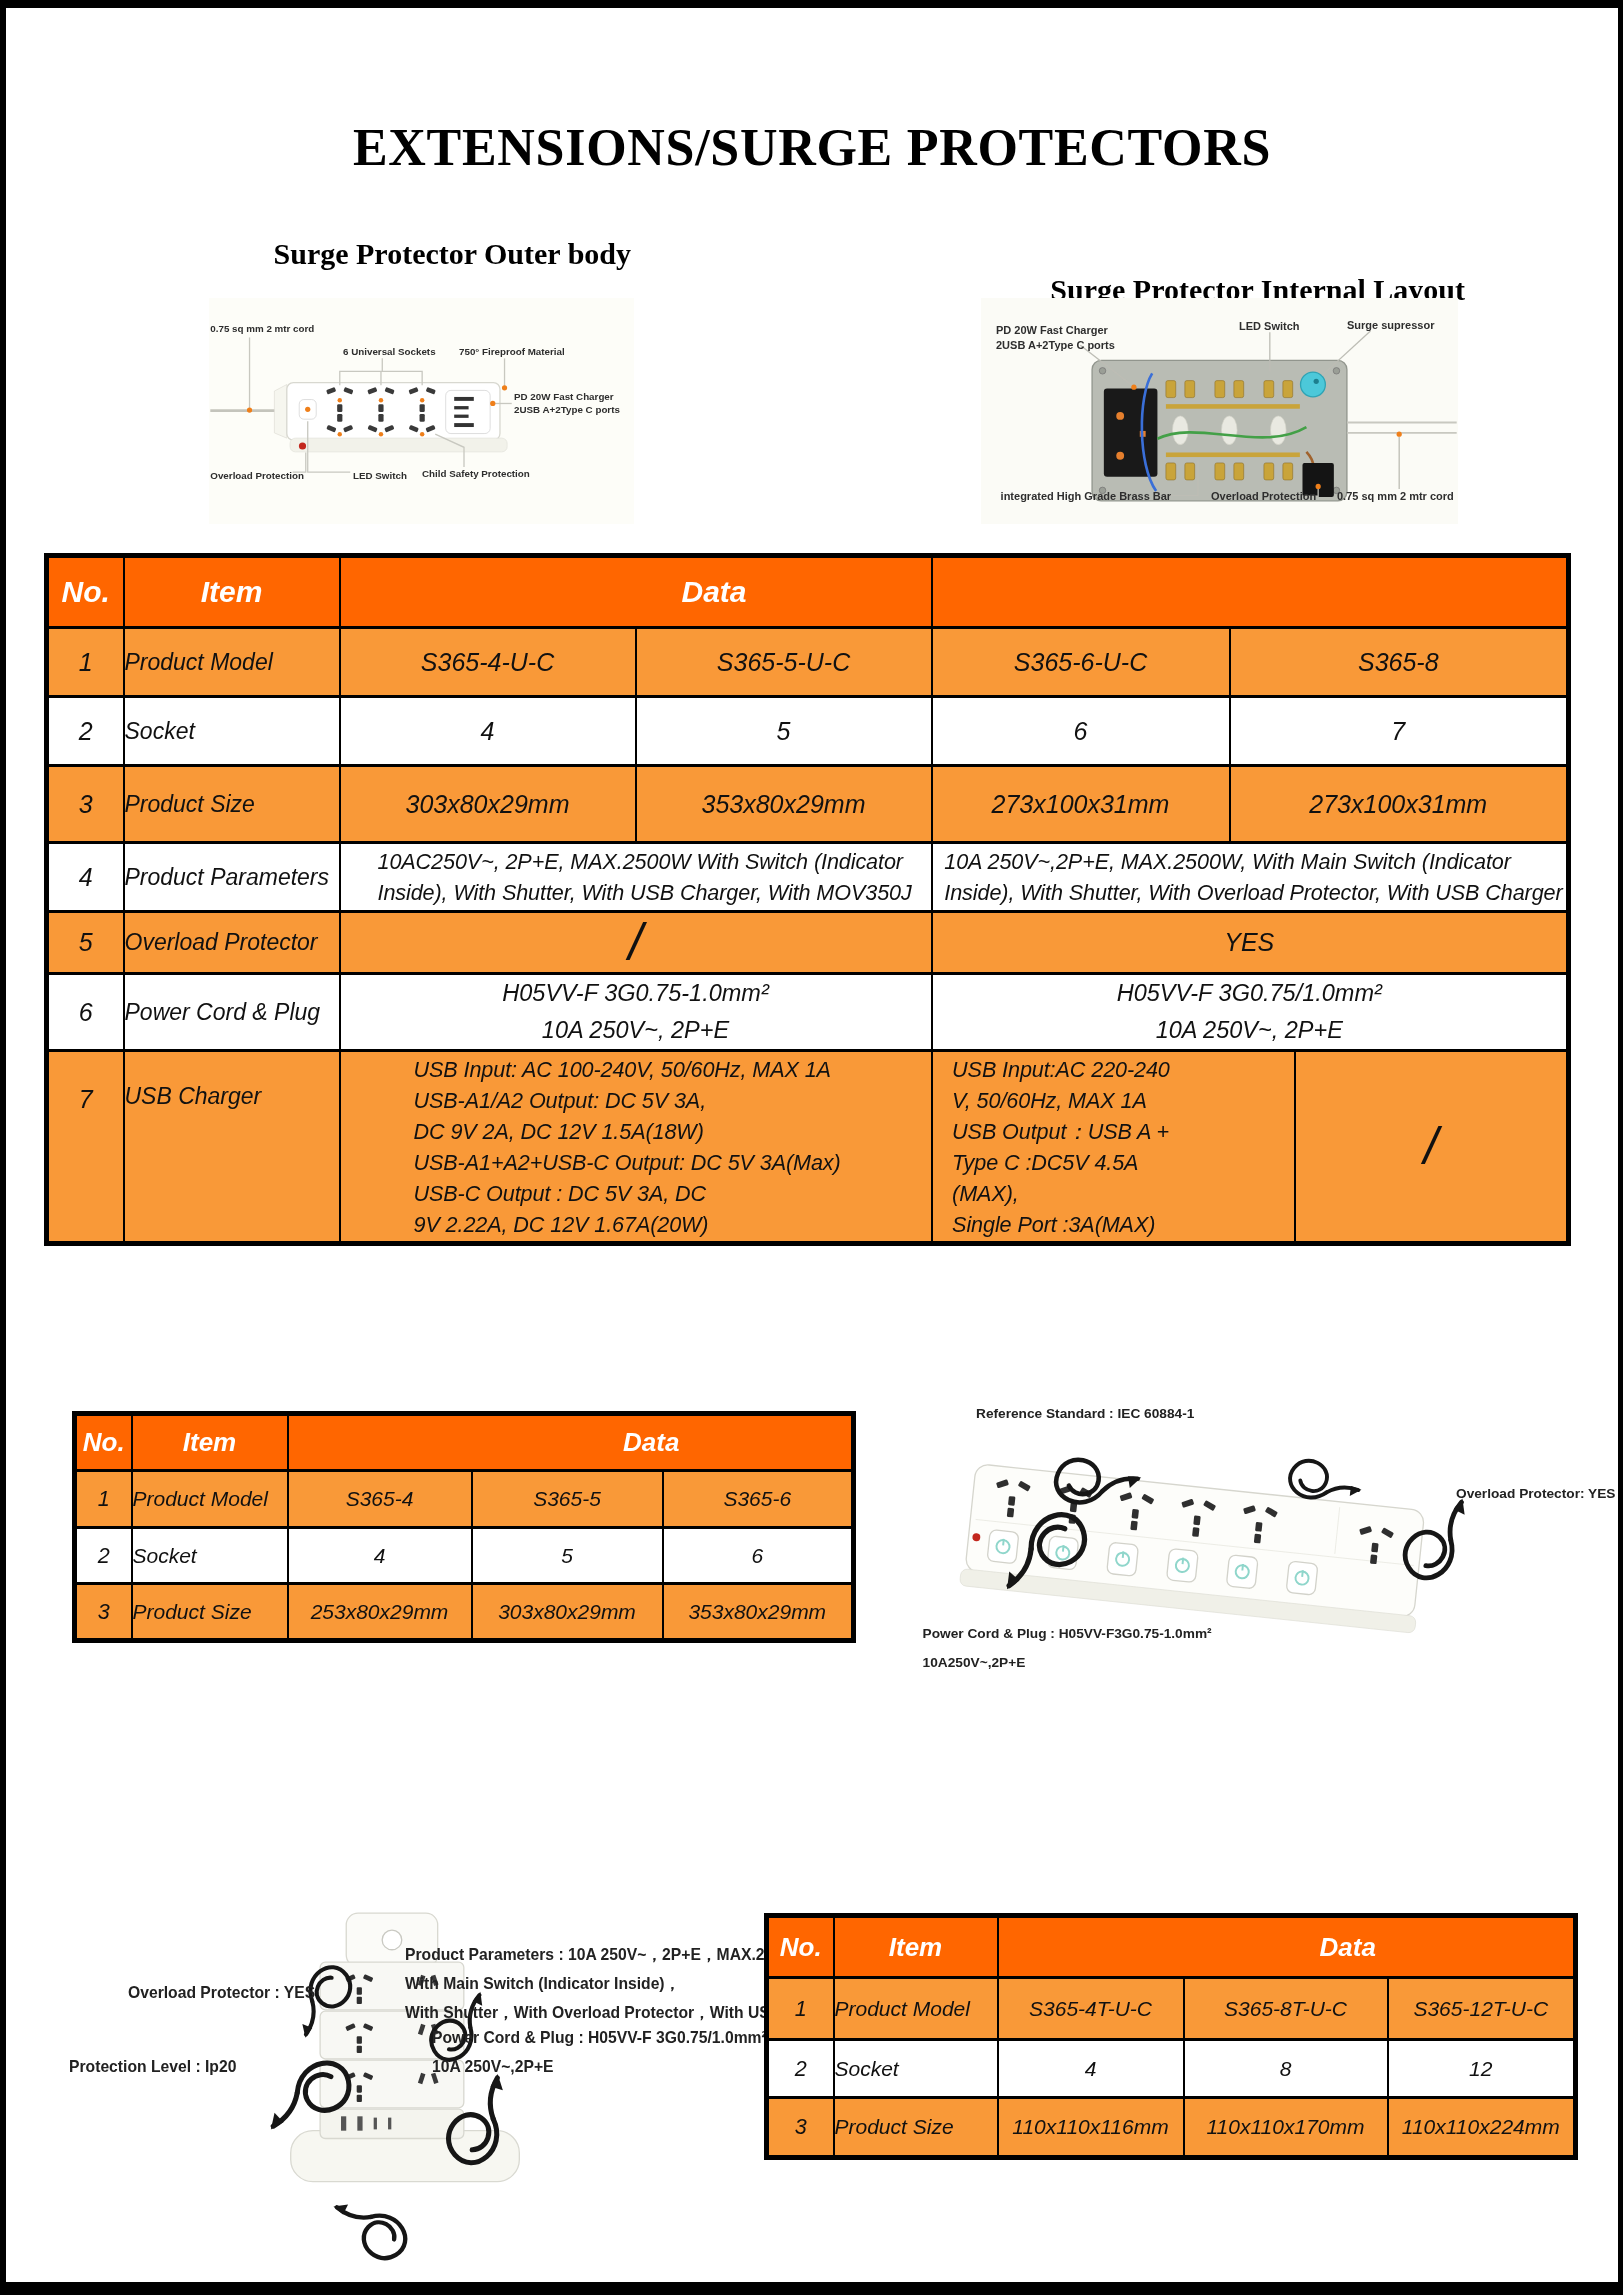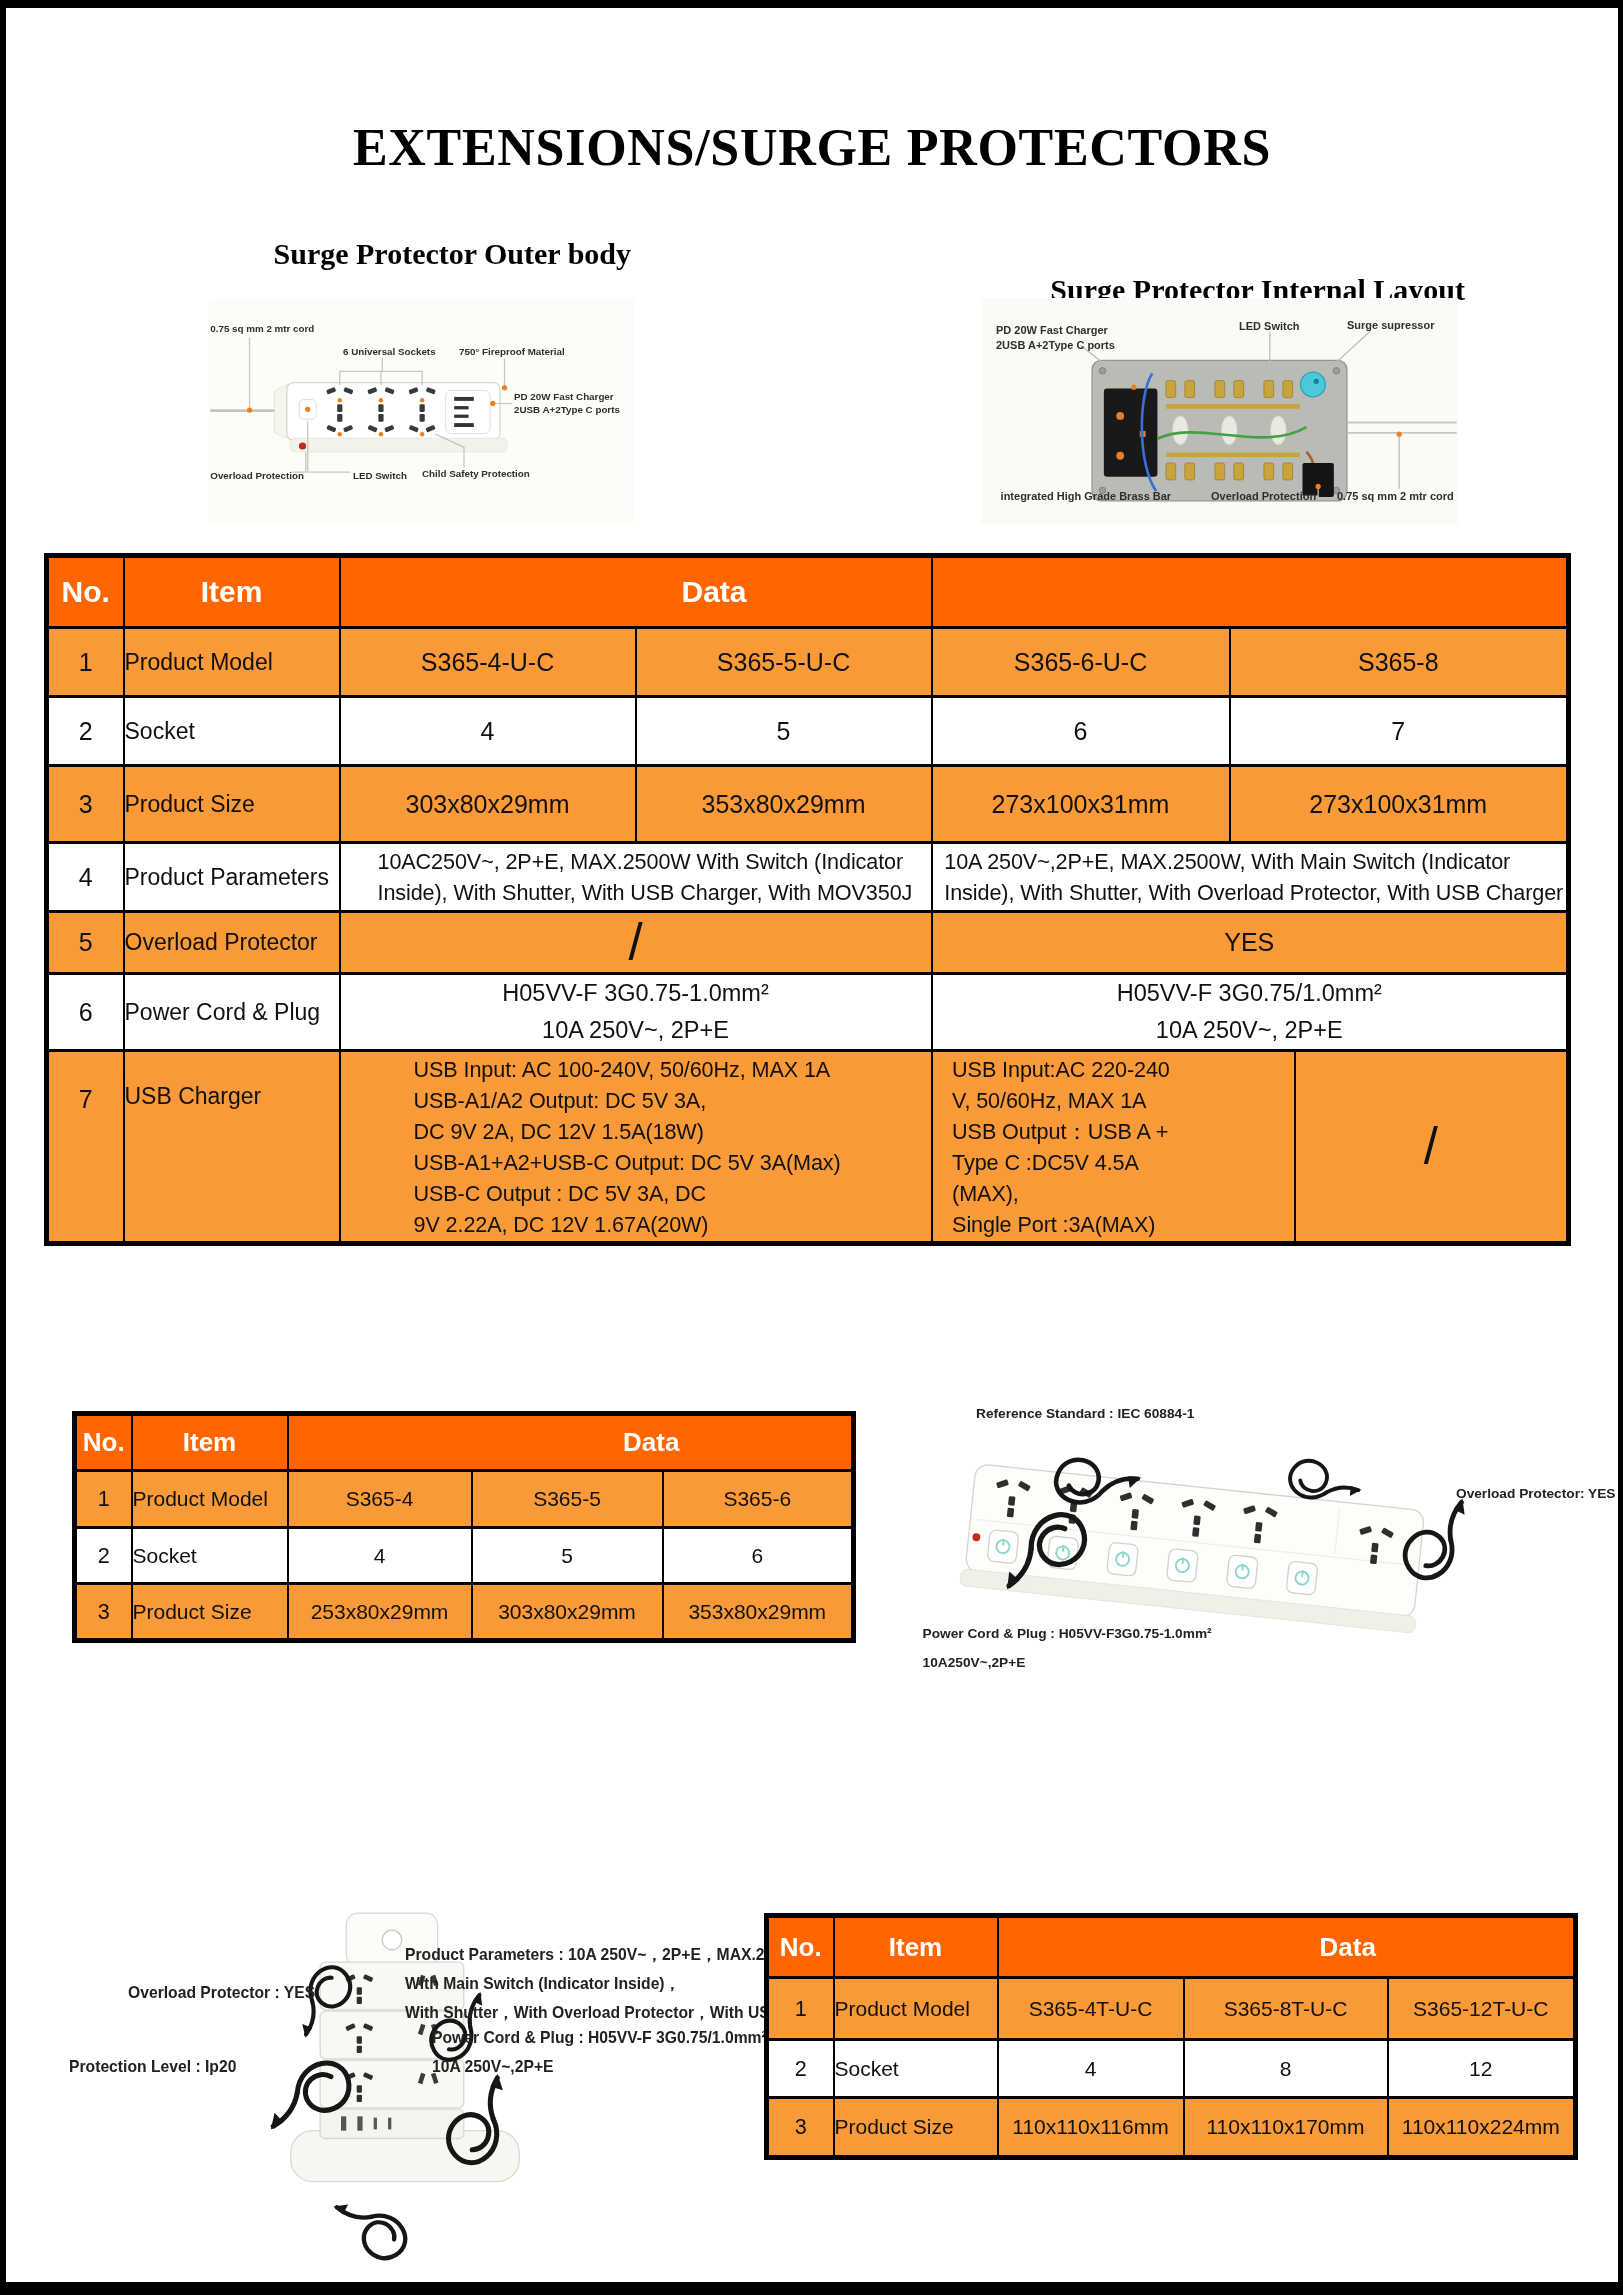"No." table.spec { font-style: none -> italic }
